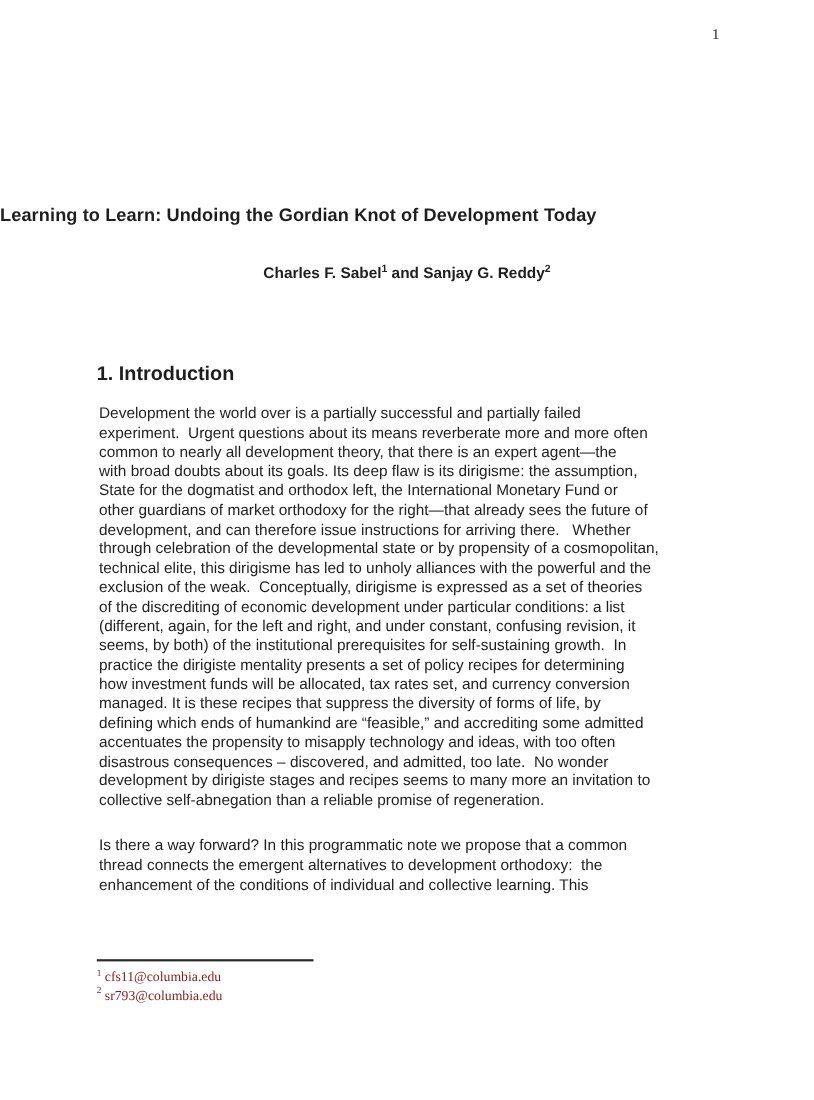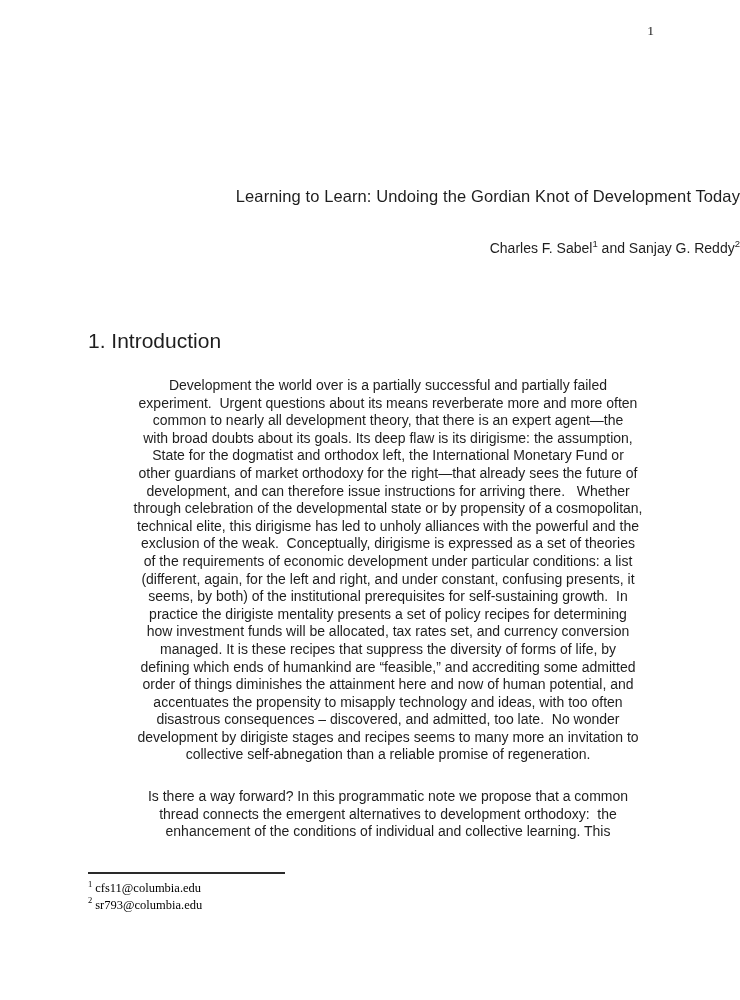"Learning to Learn: Undoing the" .title { font-weight: 400 -> 700; text-align: right -> left }
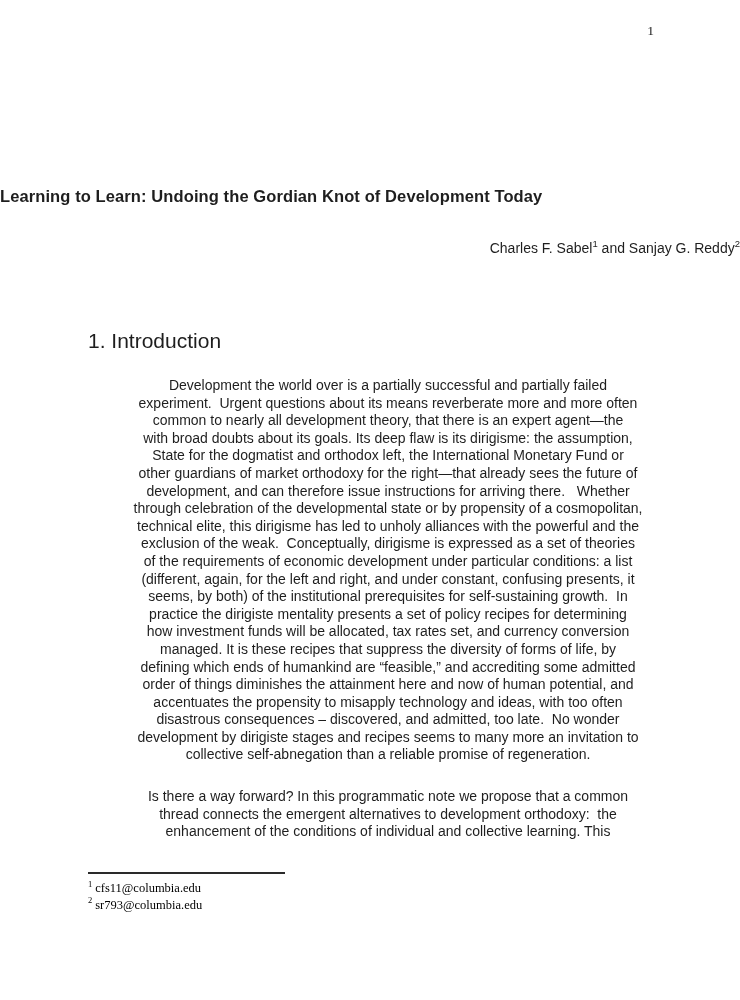"Charles F. Sabel1 and Sanjay" .authors { font-weight: none -> bold; text-align: right -> center }
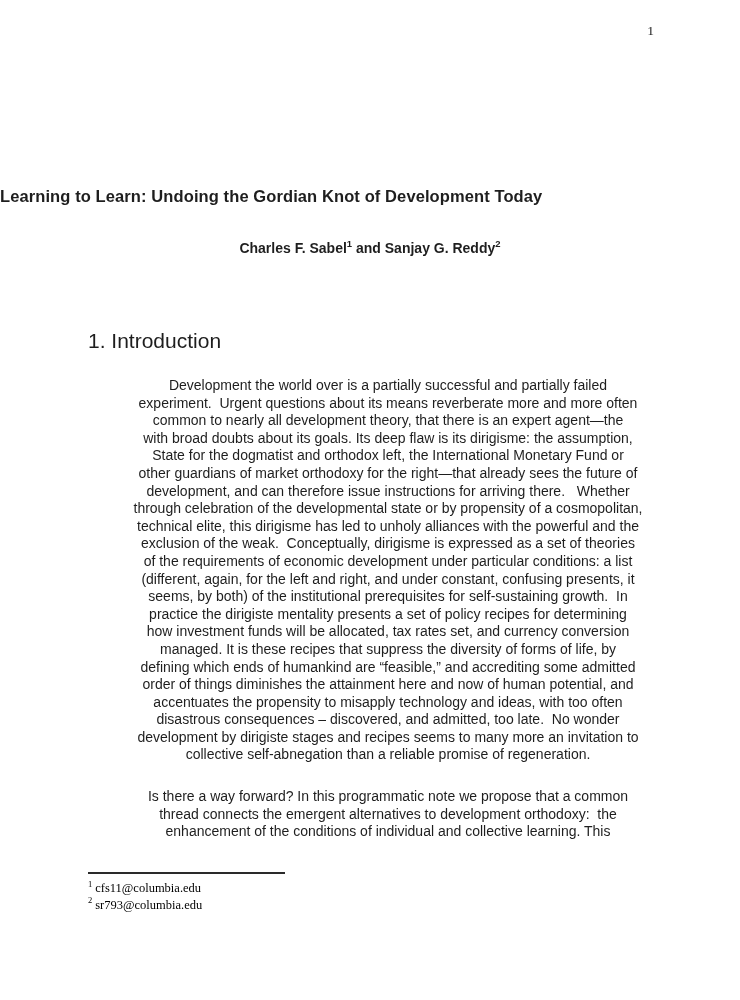"1. Introduction" .section-heading { font-size: 21px -> 18px; font-weight: 400 -> 700 }
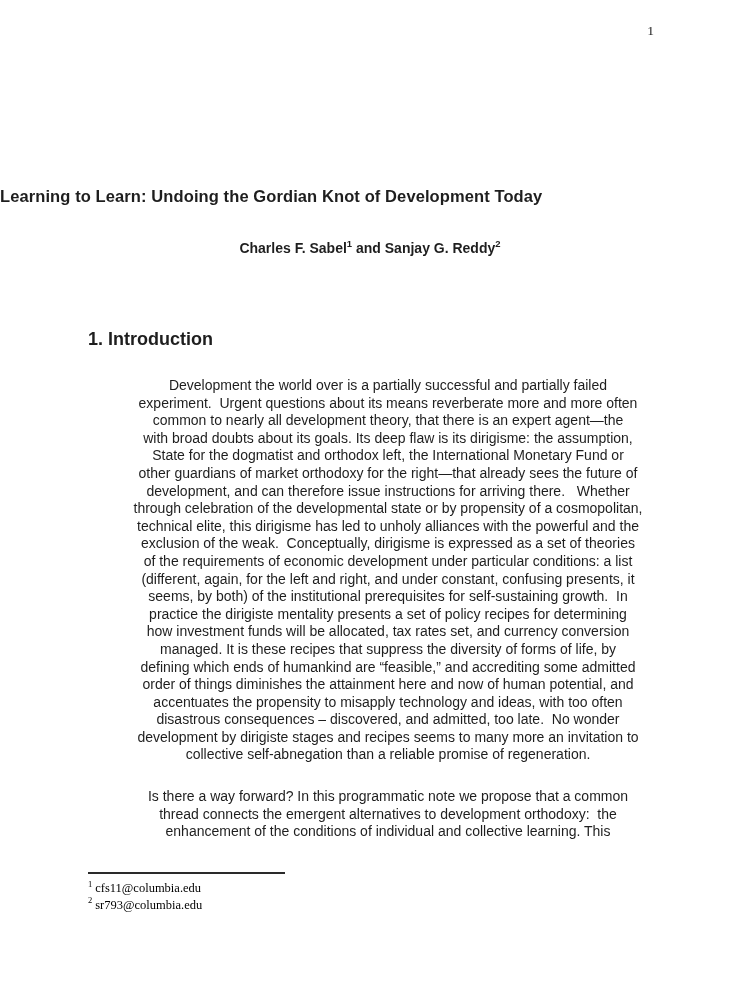"Development the world over is" .paragraph { margin: 12px -> 2px; text-align: center -> none }
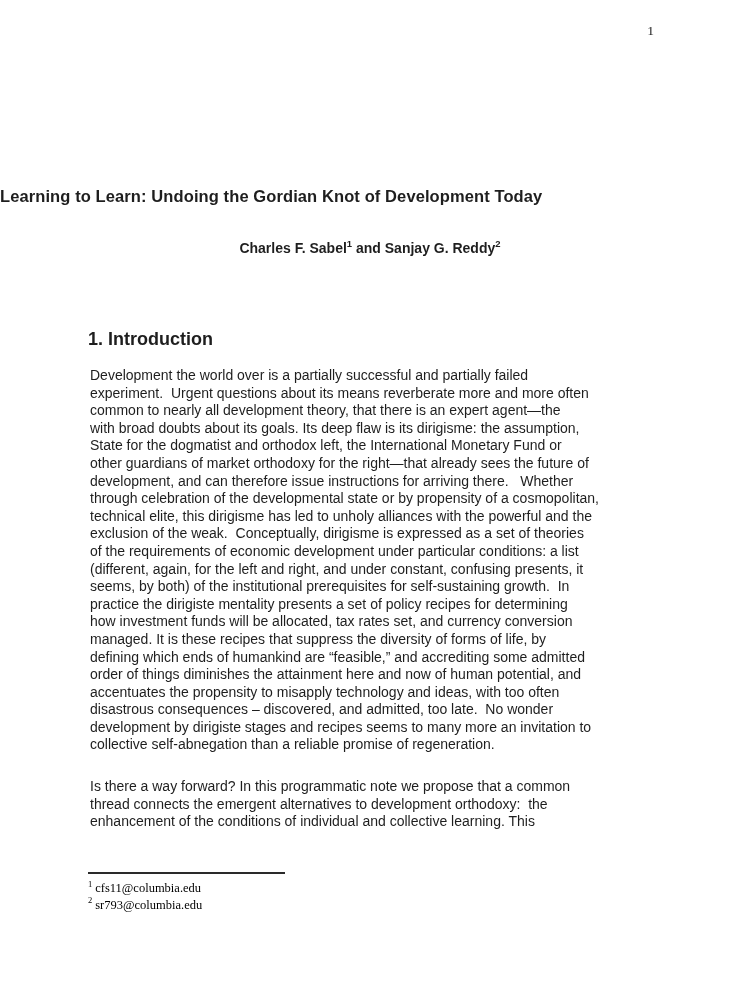"of the requirements of economic" div.line { text: requirements -> discrediting }
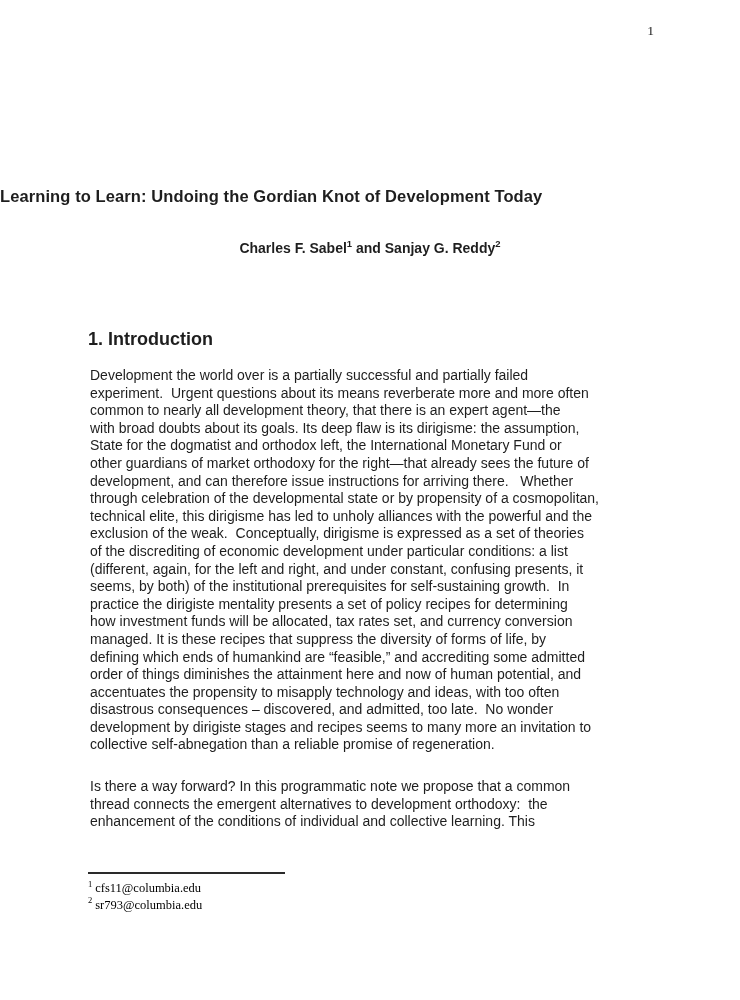"(different, again, for the left" div.line { text: presents -> revision }
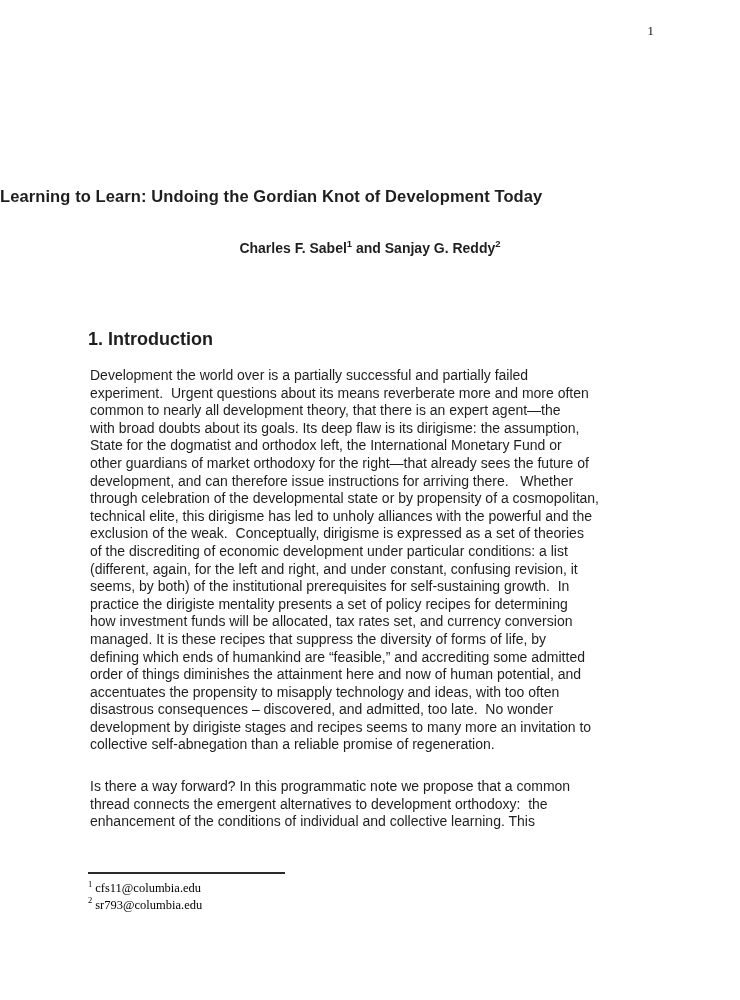"order of things diminishes the" div.line { html: <div>order of things diminishes the attainment here and now of human potential, and</div> -> none }
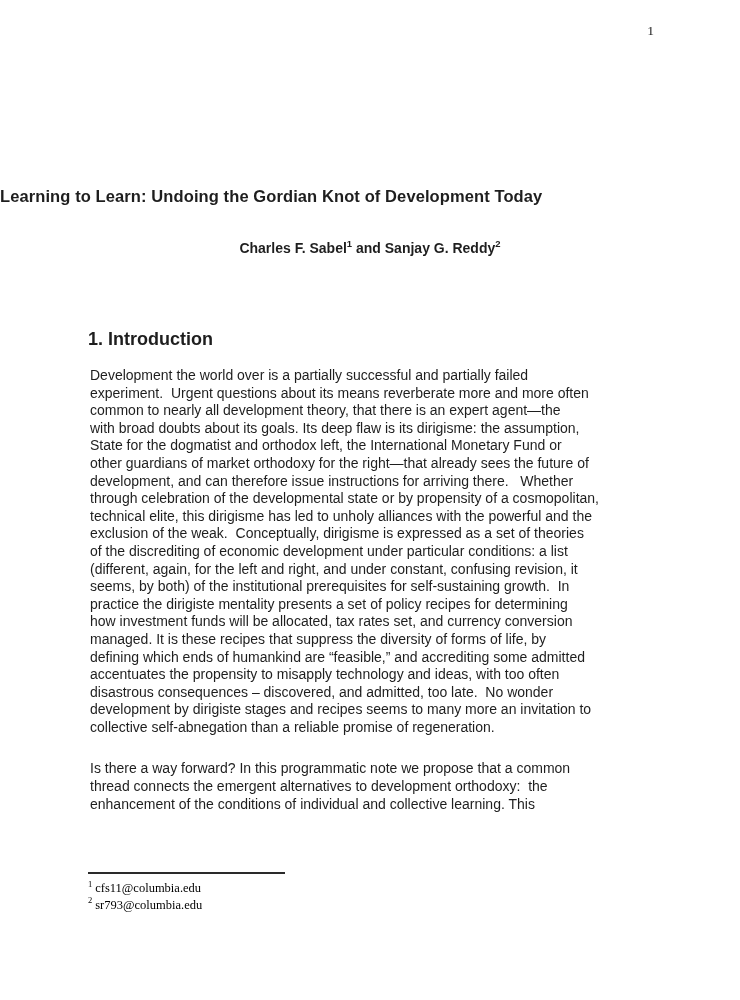"1 cfs11@columbia.edu" .footnote { color: #000000 -> #7f1d1d }
